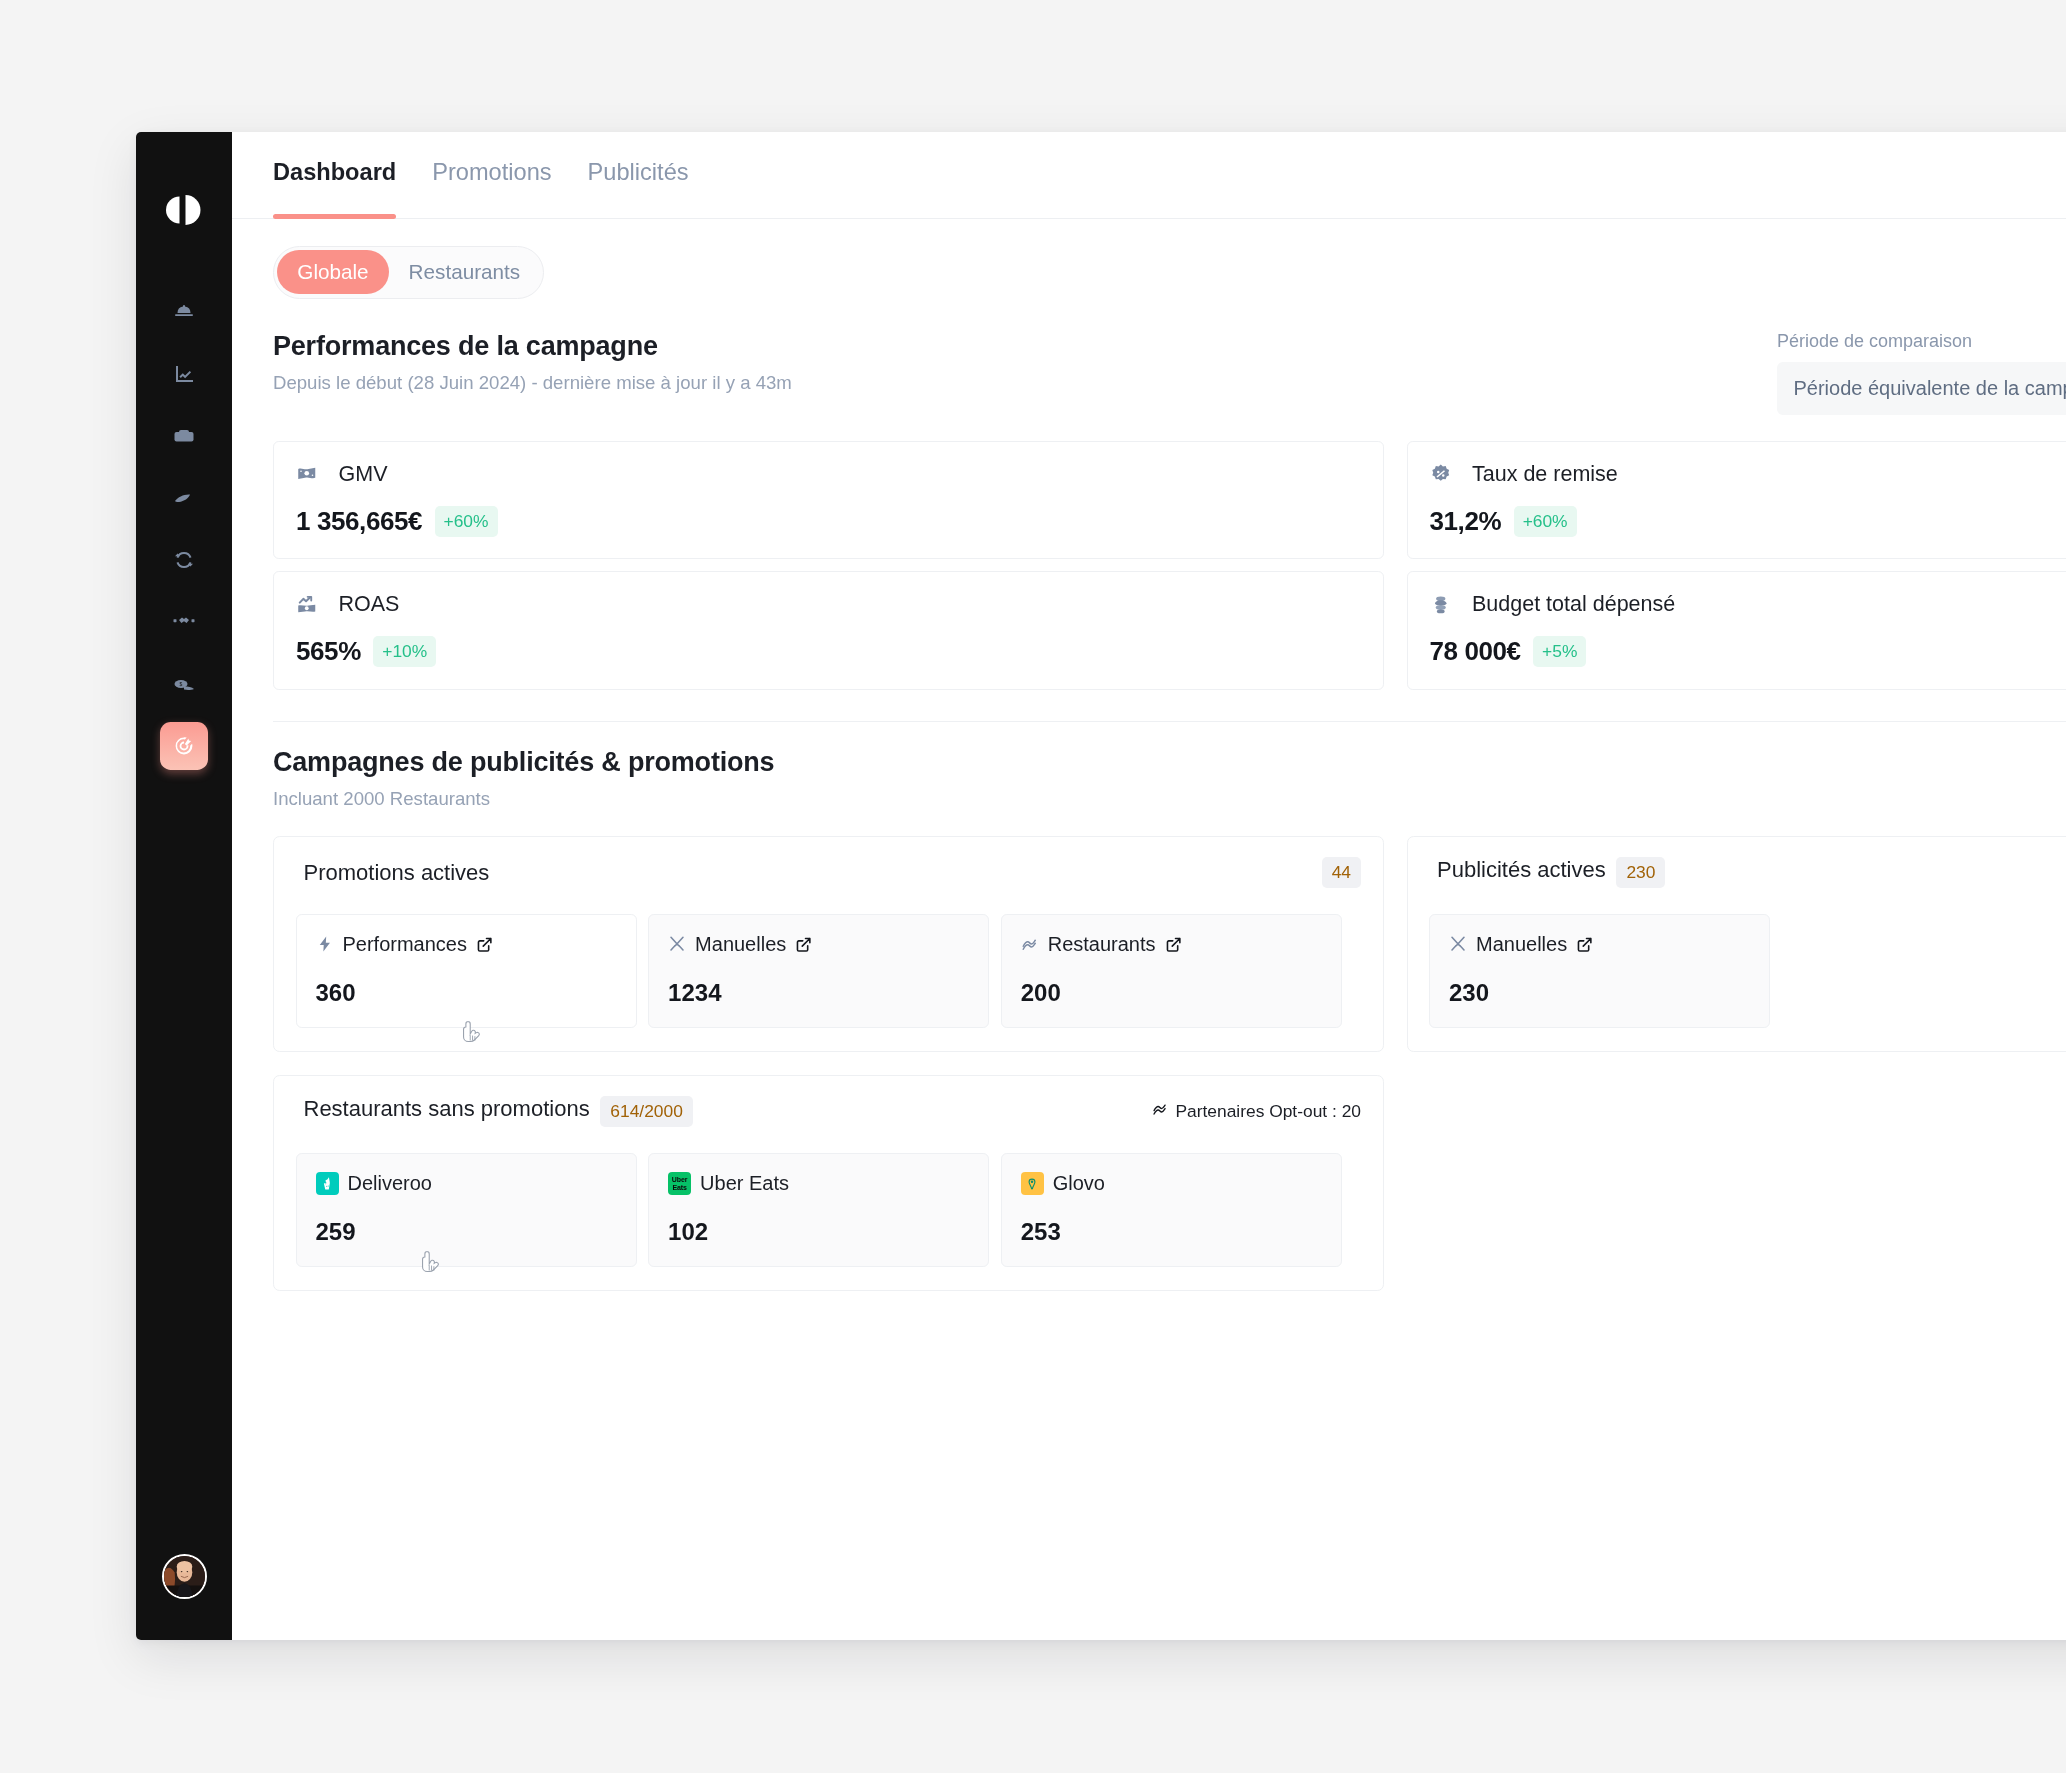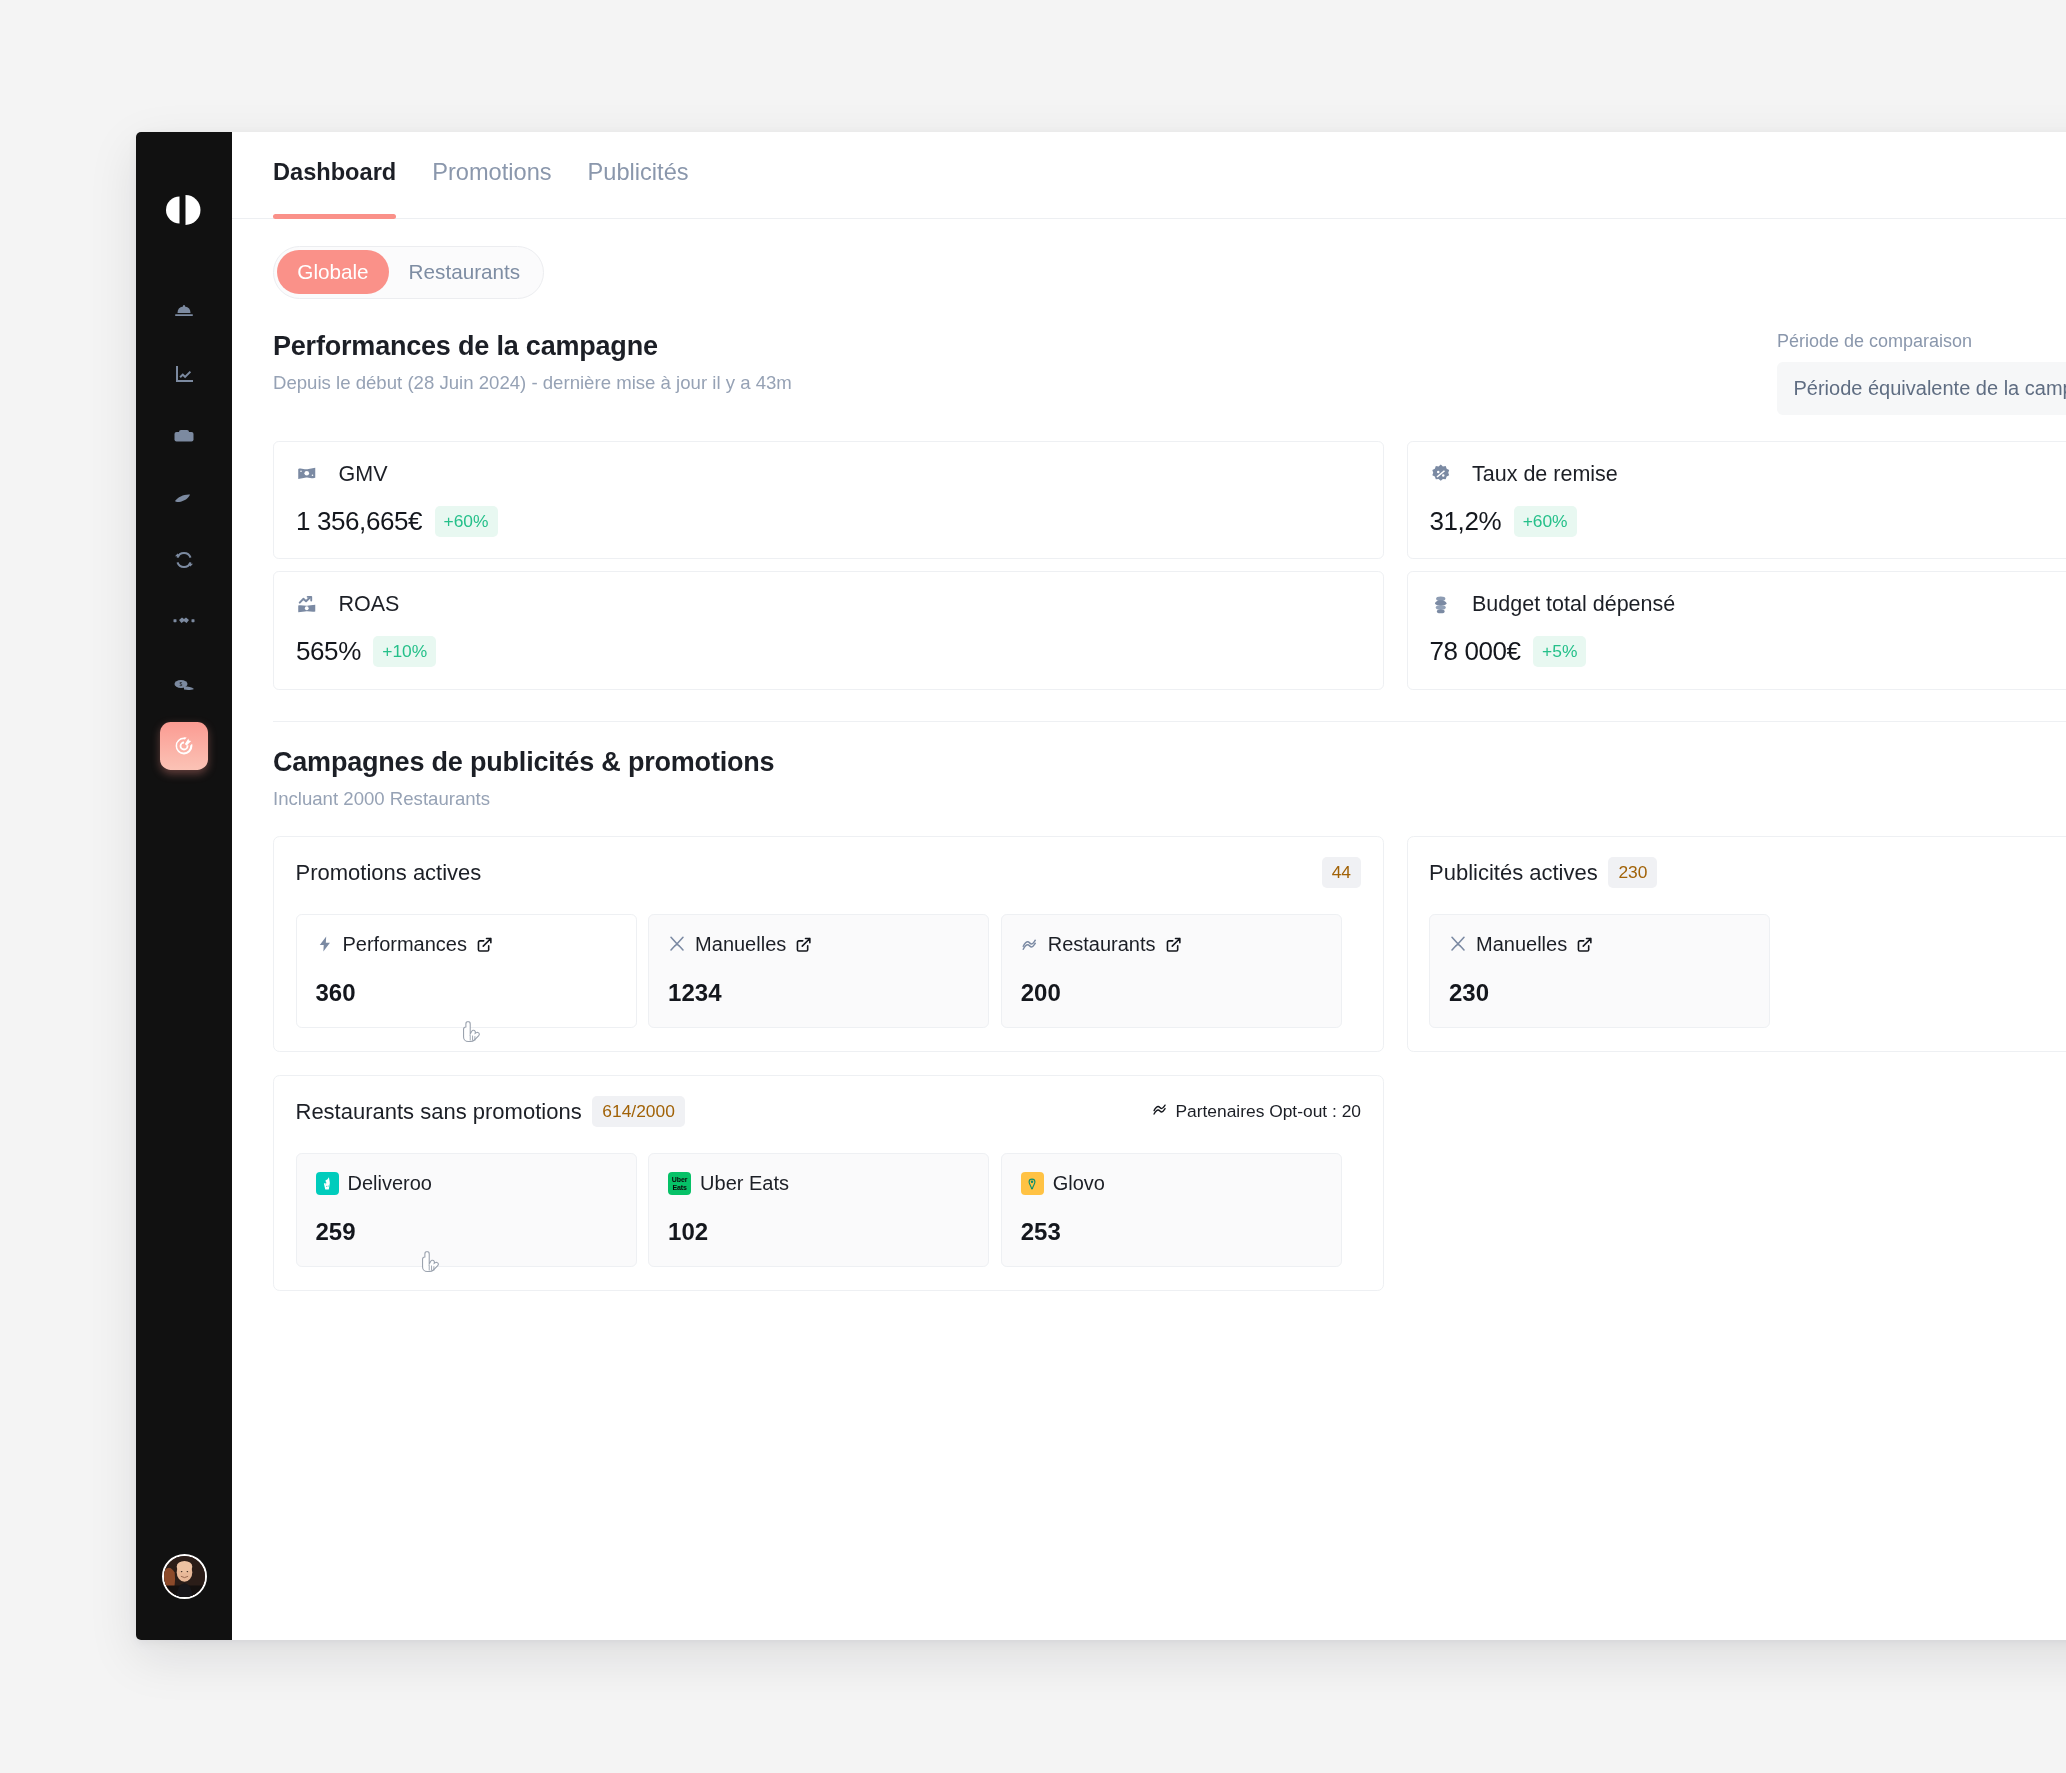"1 356,665€" .kpi-value { font-weight: normal -> bold }
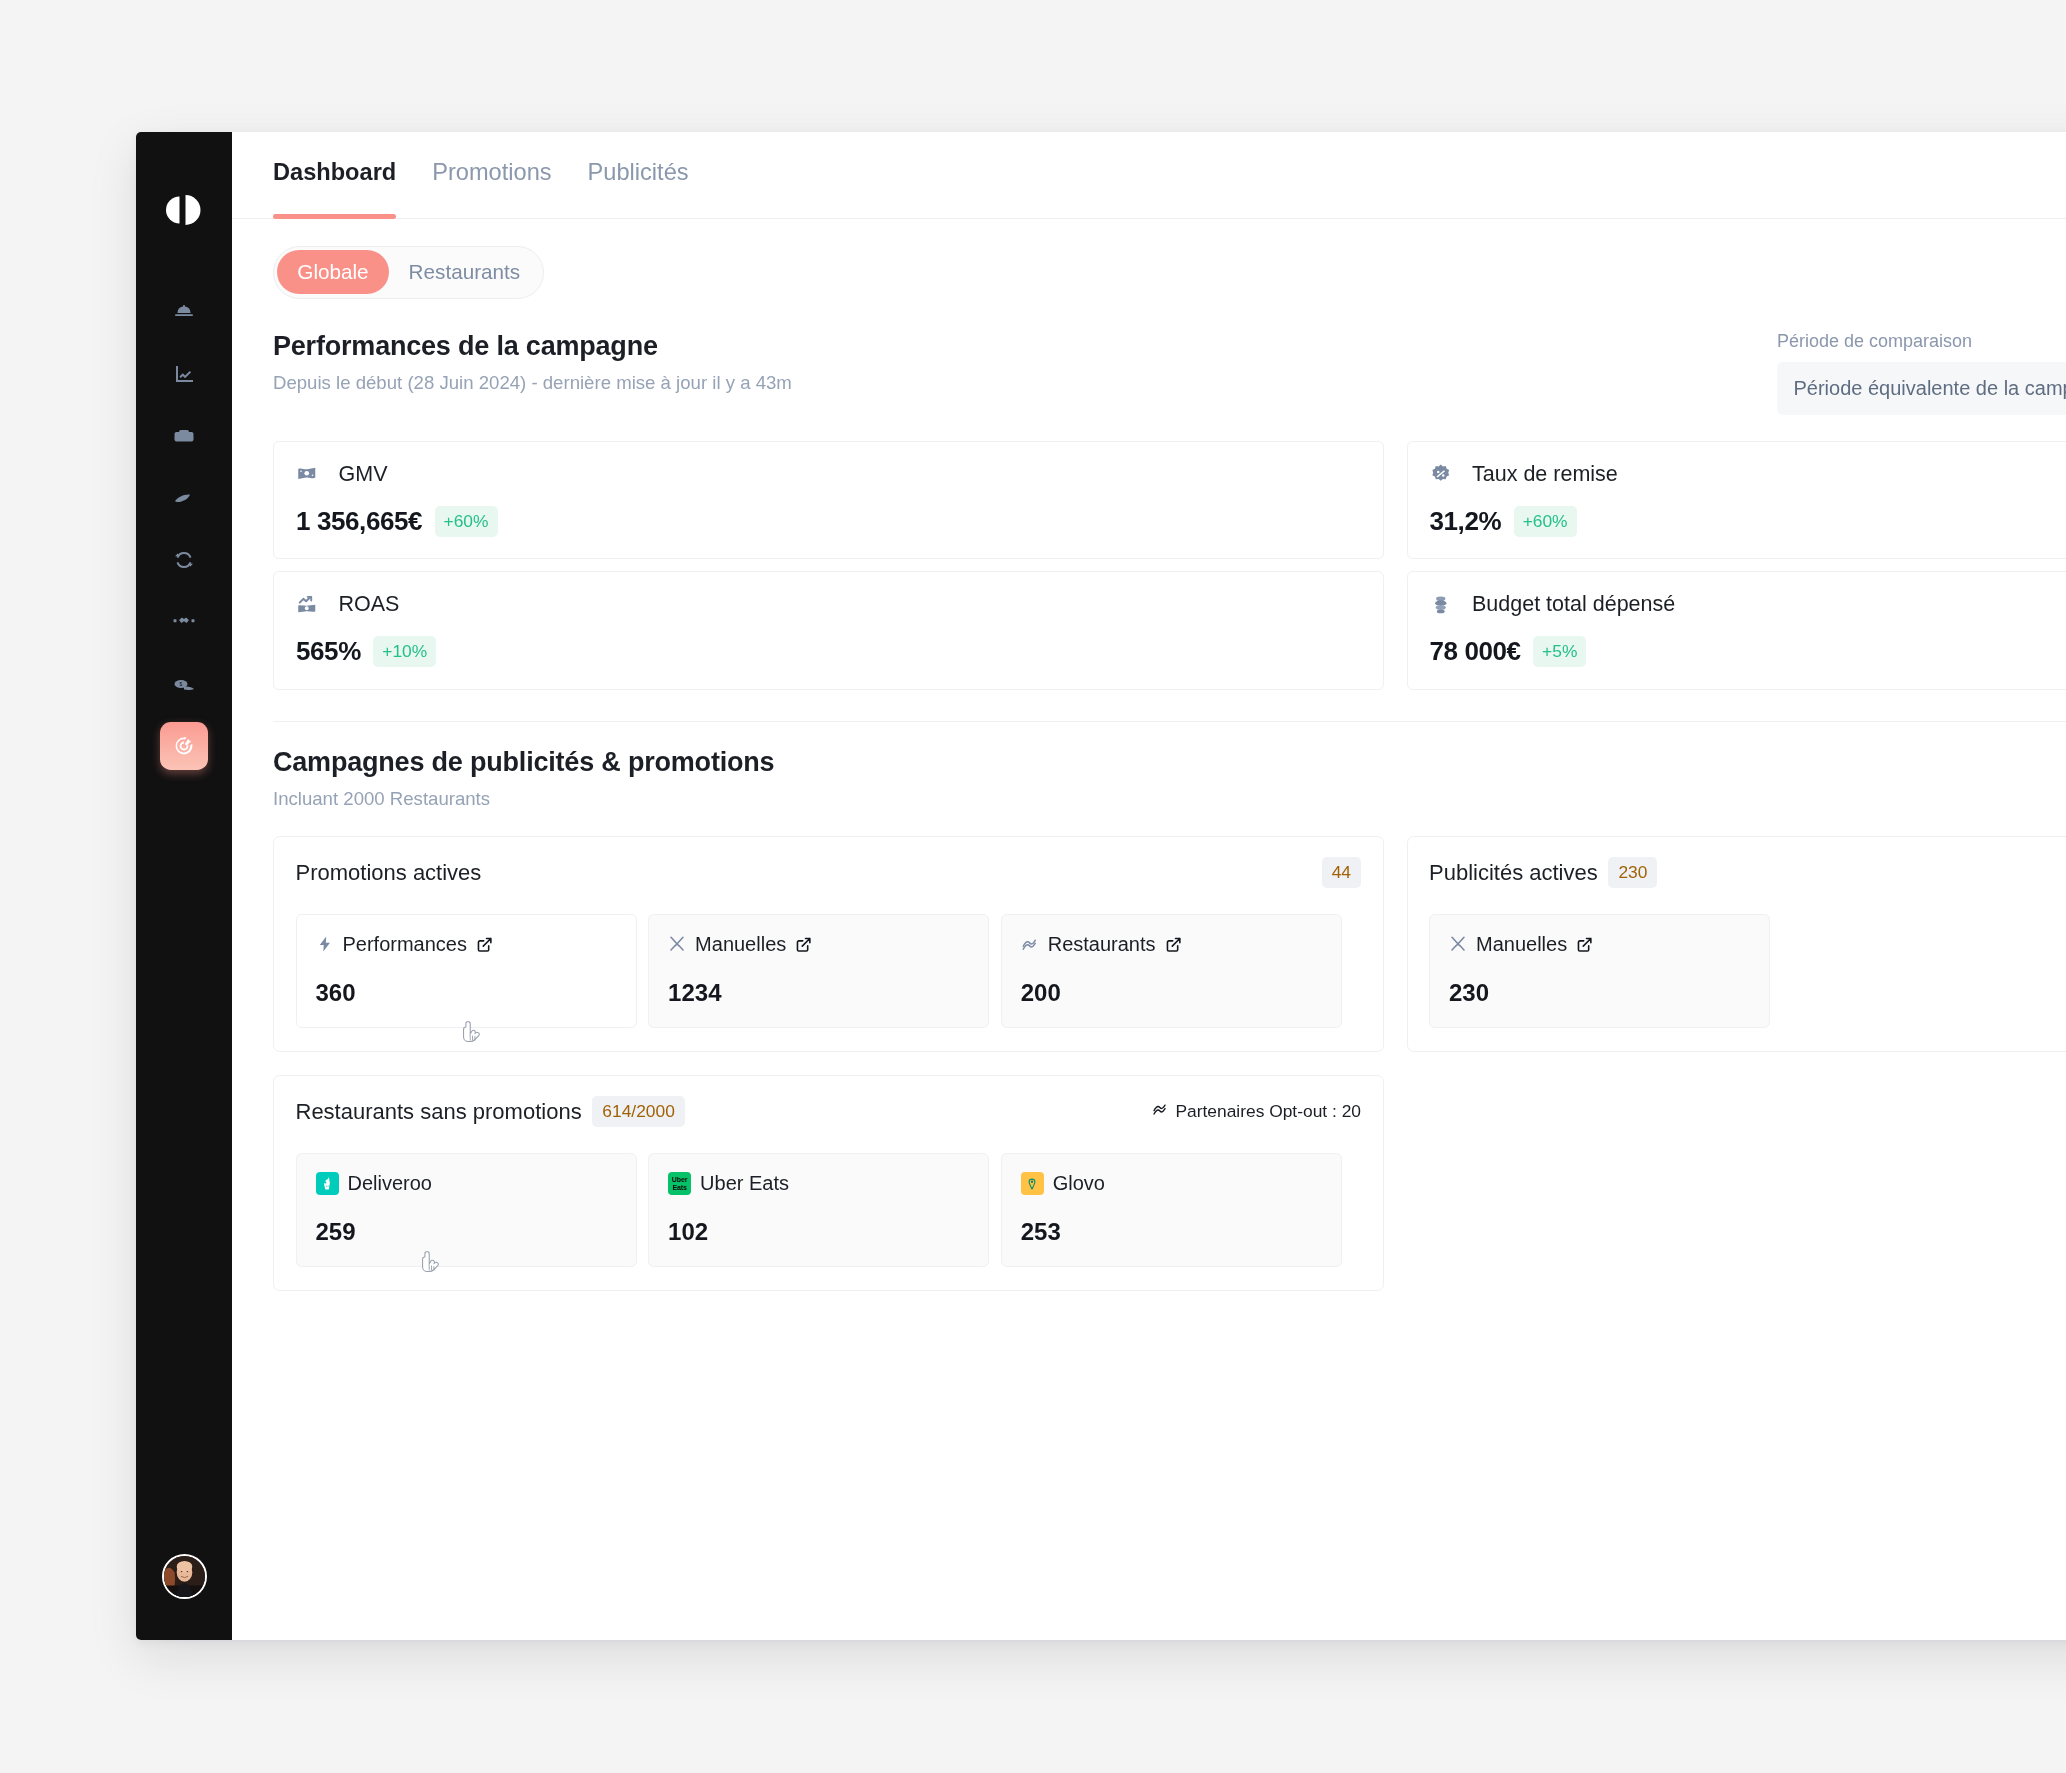"Promotions actives" .panel-title-wrap { align-items: center -> none; margin-left: none -> 8px }
